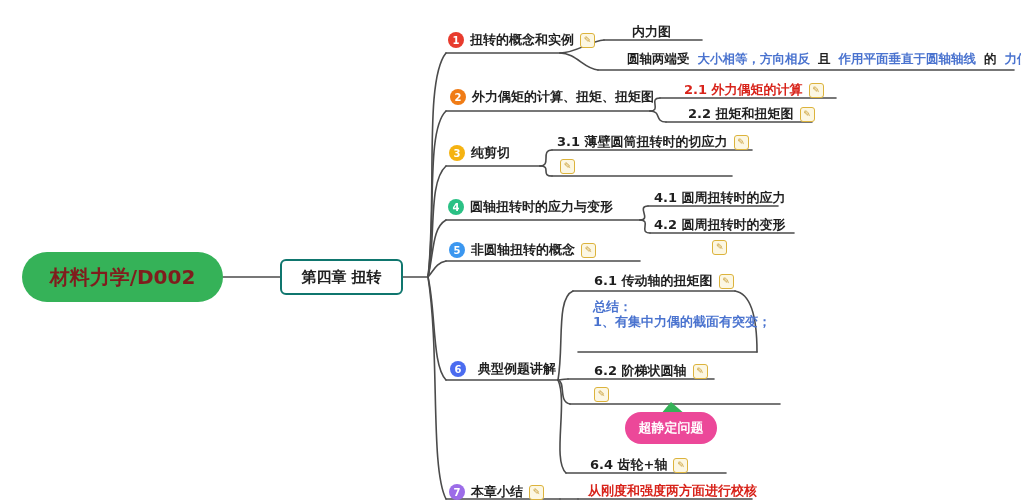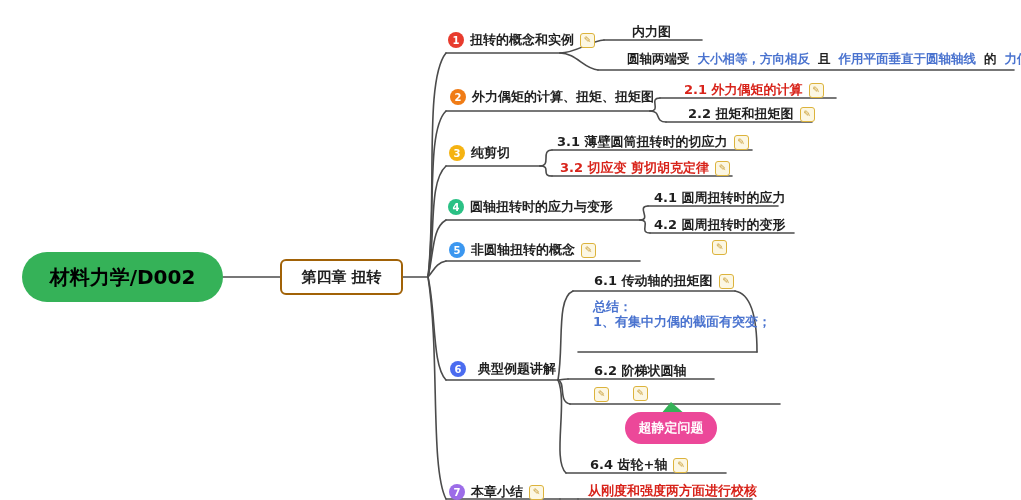"3.2 切应变 剪切胡克定律" span { html: <span>3.2 切应变 剪切胡克定律</span> -> none }
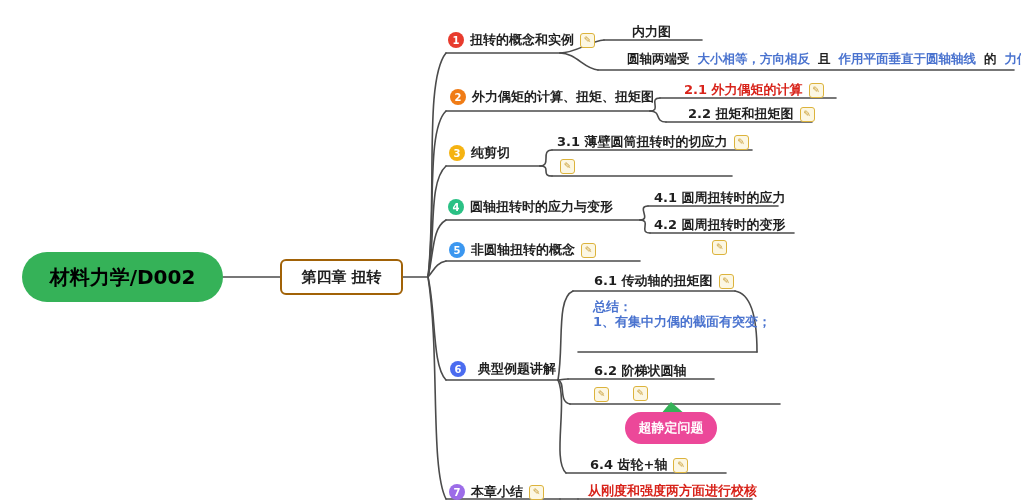"材料力学/D002" .root-pill { color: #000000 -> #7f1d1d }
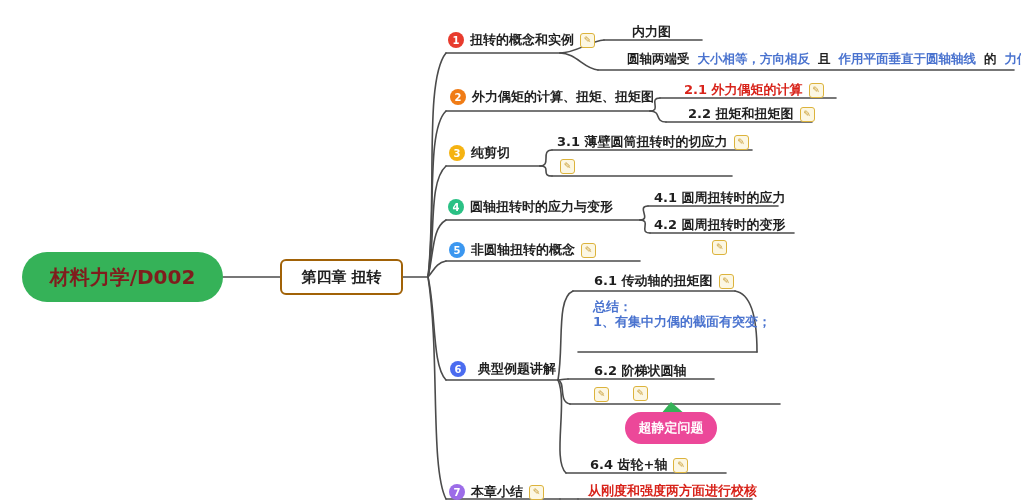"第四章 扭转" .chapter-box { border: 2px solid #a16207 -> 2px solid #0f766e }
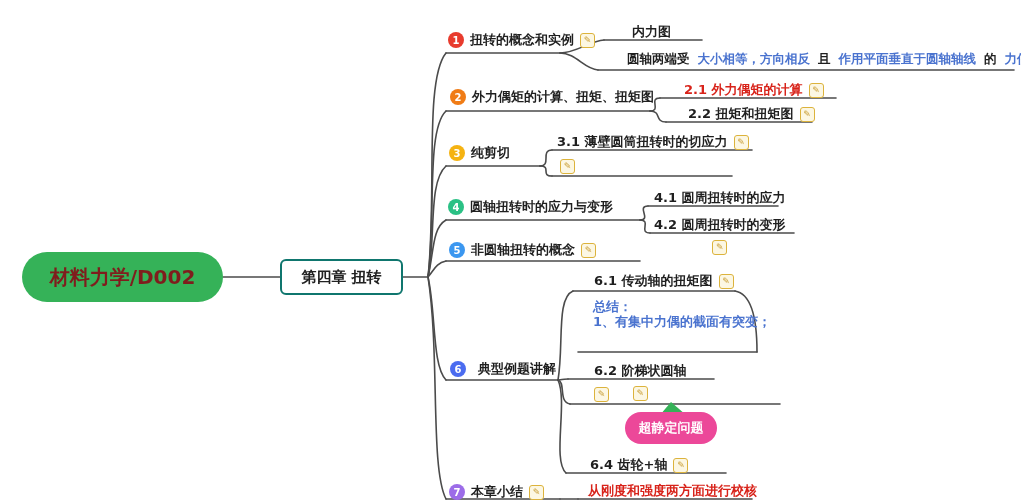"6.2 阶梯状圆轴" div.node-label { flex-direction: column -> none }
